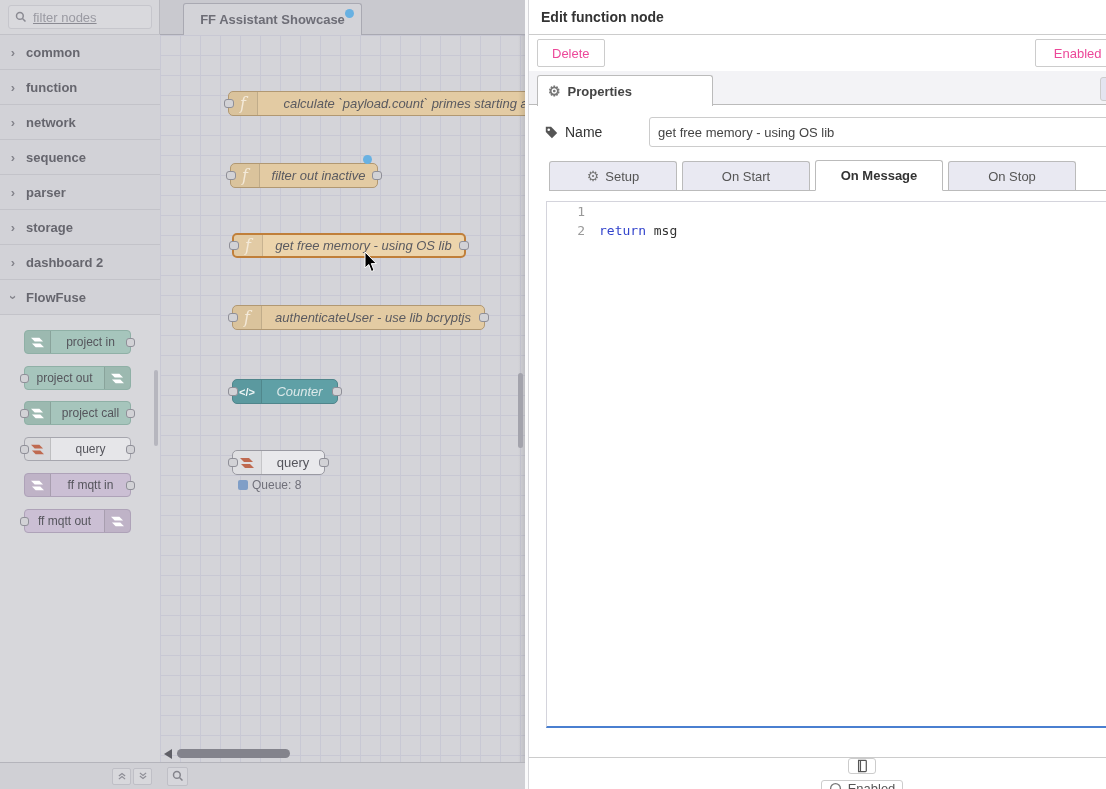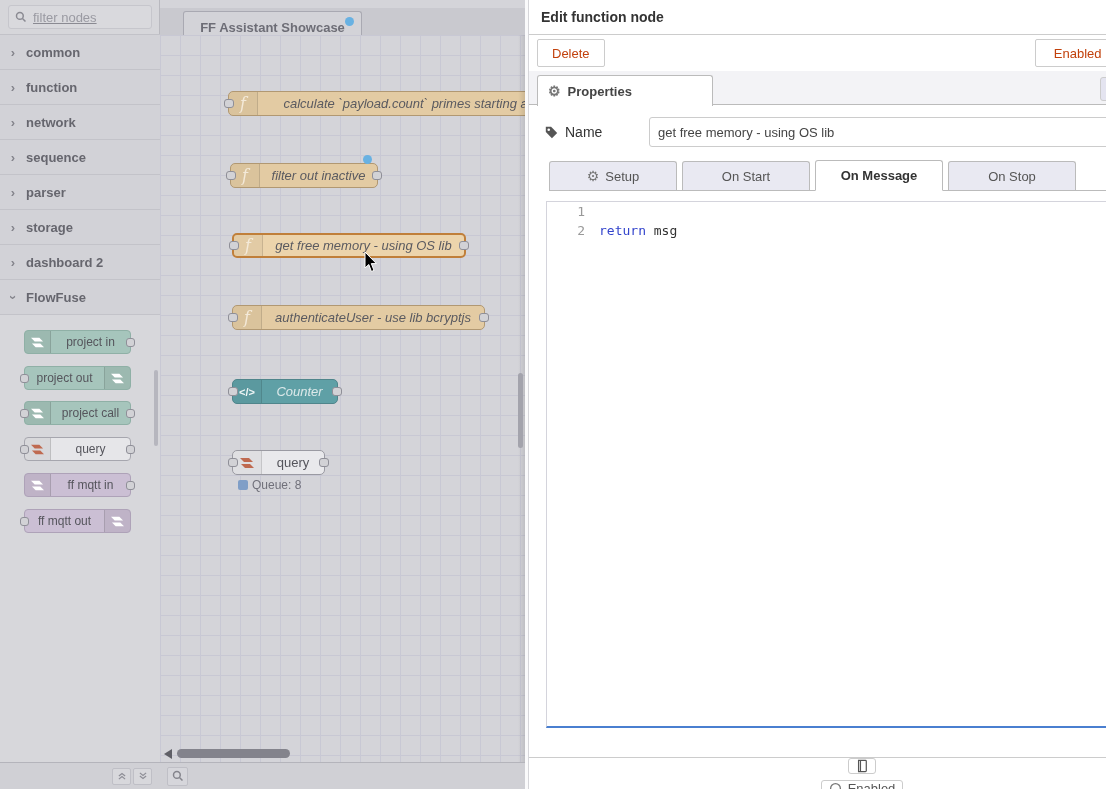"FF Assistant Showcase" .tabbar { margin-top: 8px -> none }
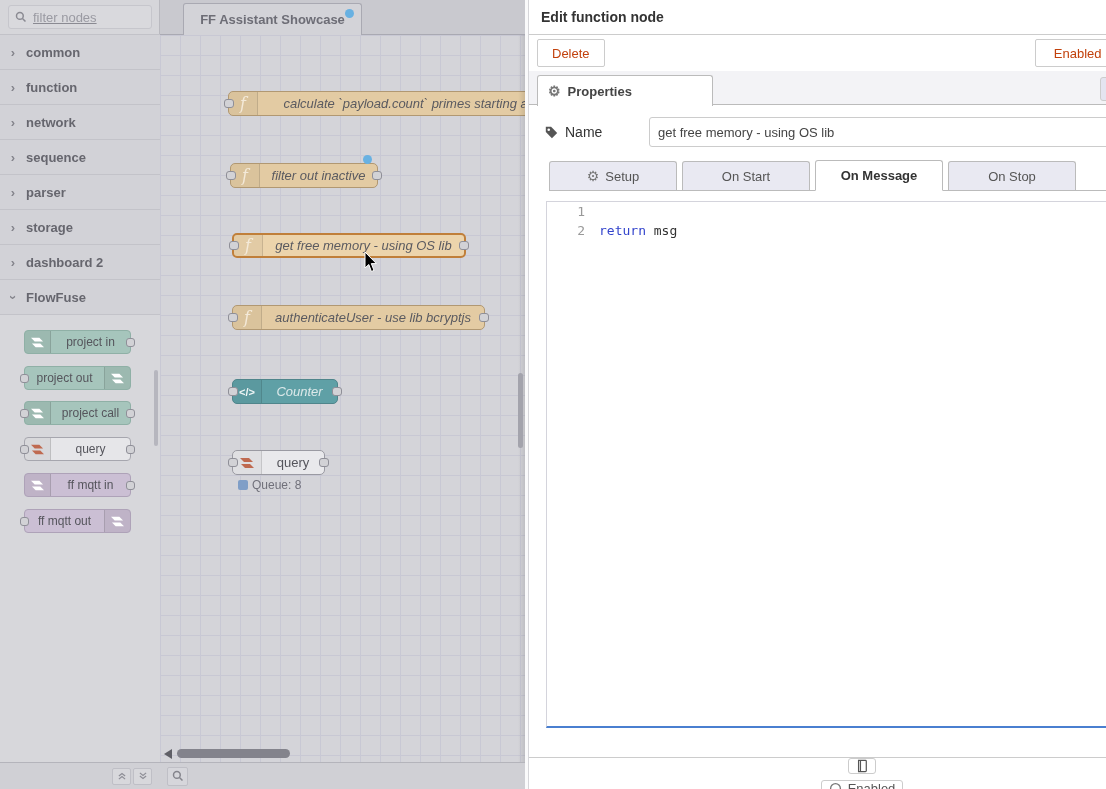"Delete" .btn { color: #c2410c -> #ec4899 }
